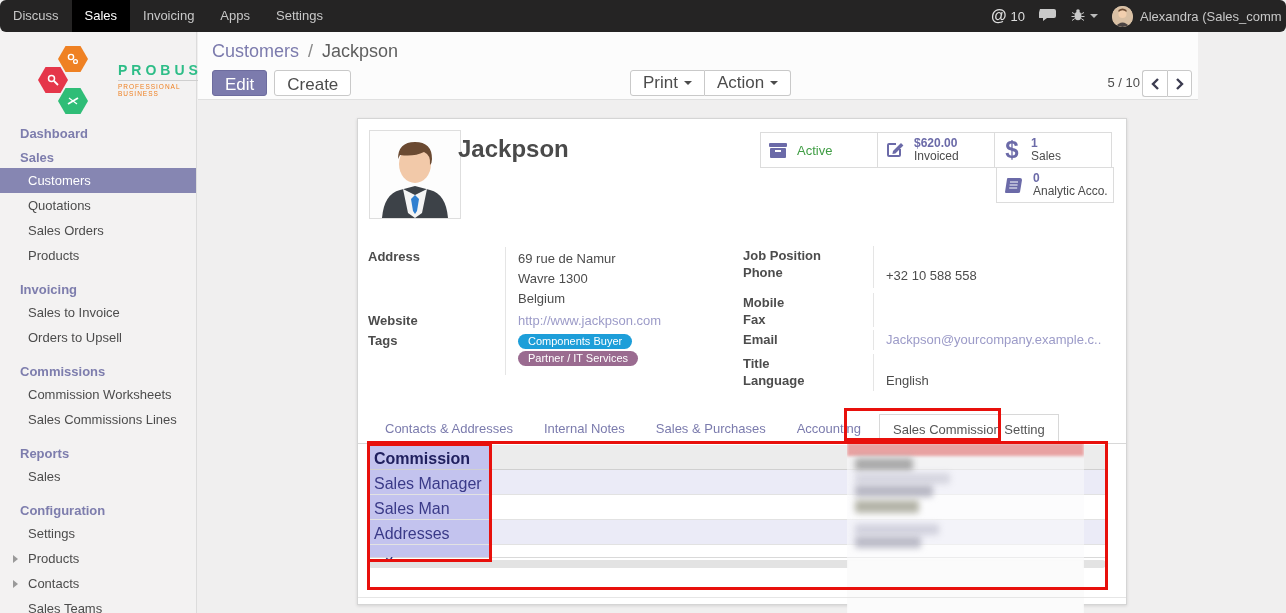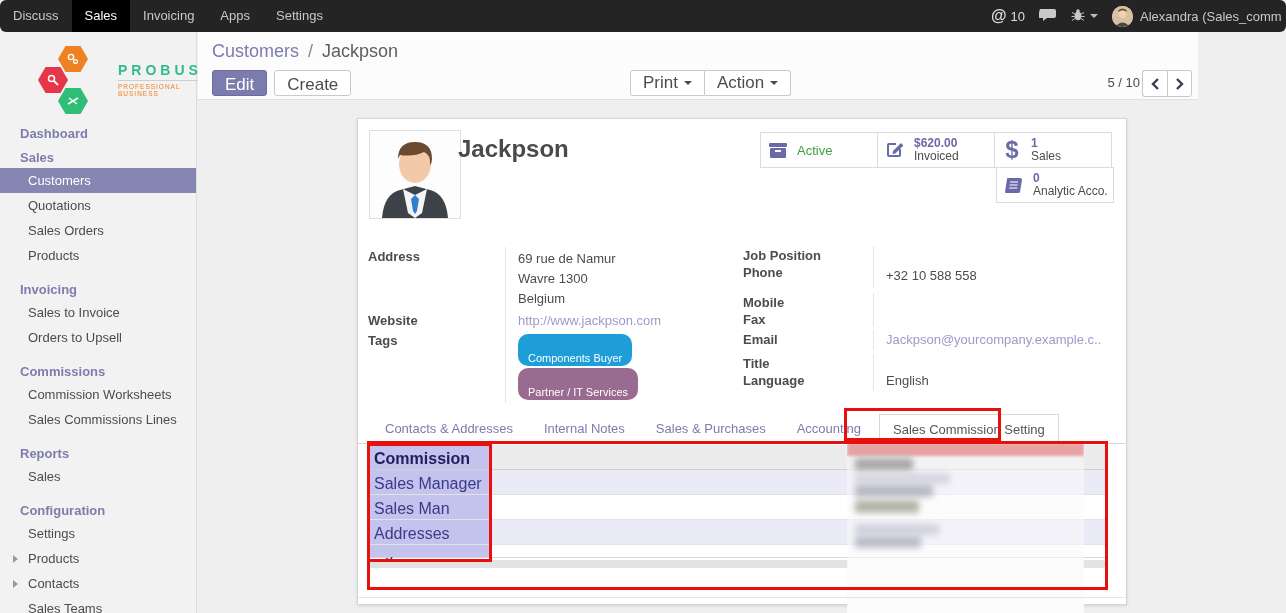"Components Buyer" .tagpill { padding: 18px 10px 2px -> 1px 10px 2px }
